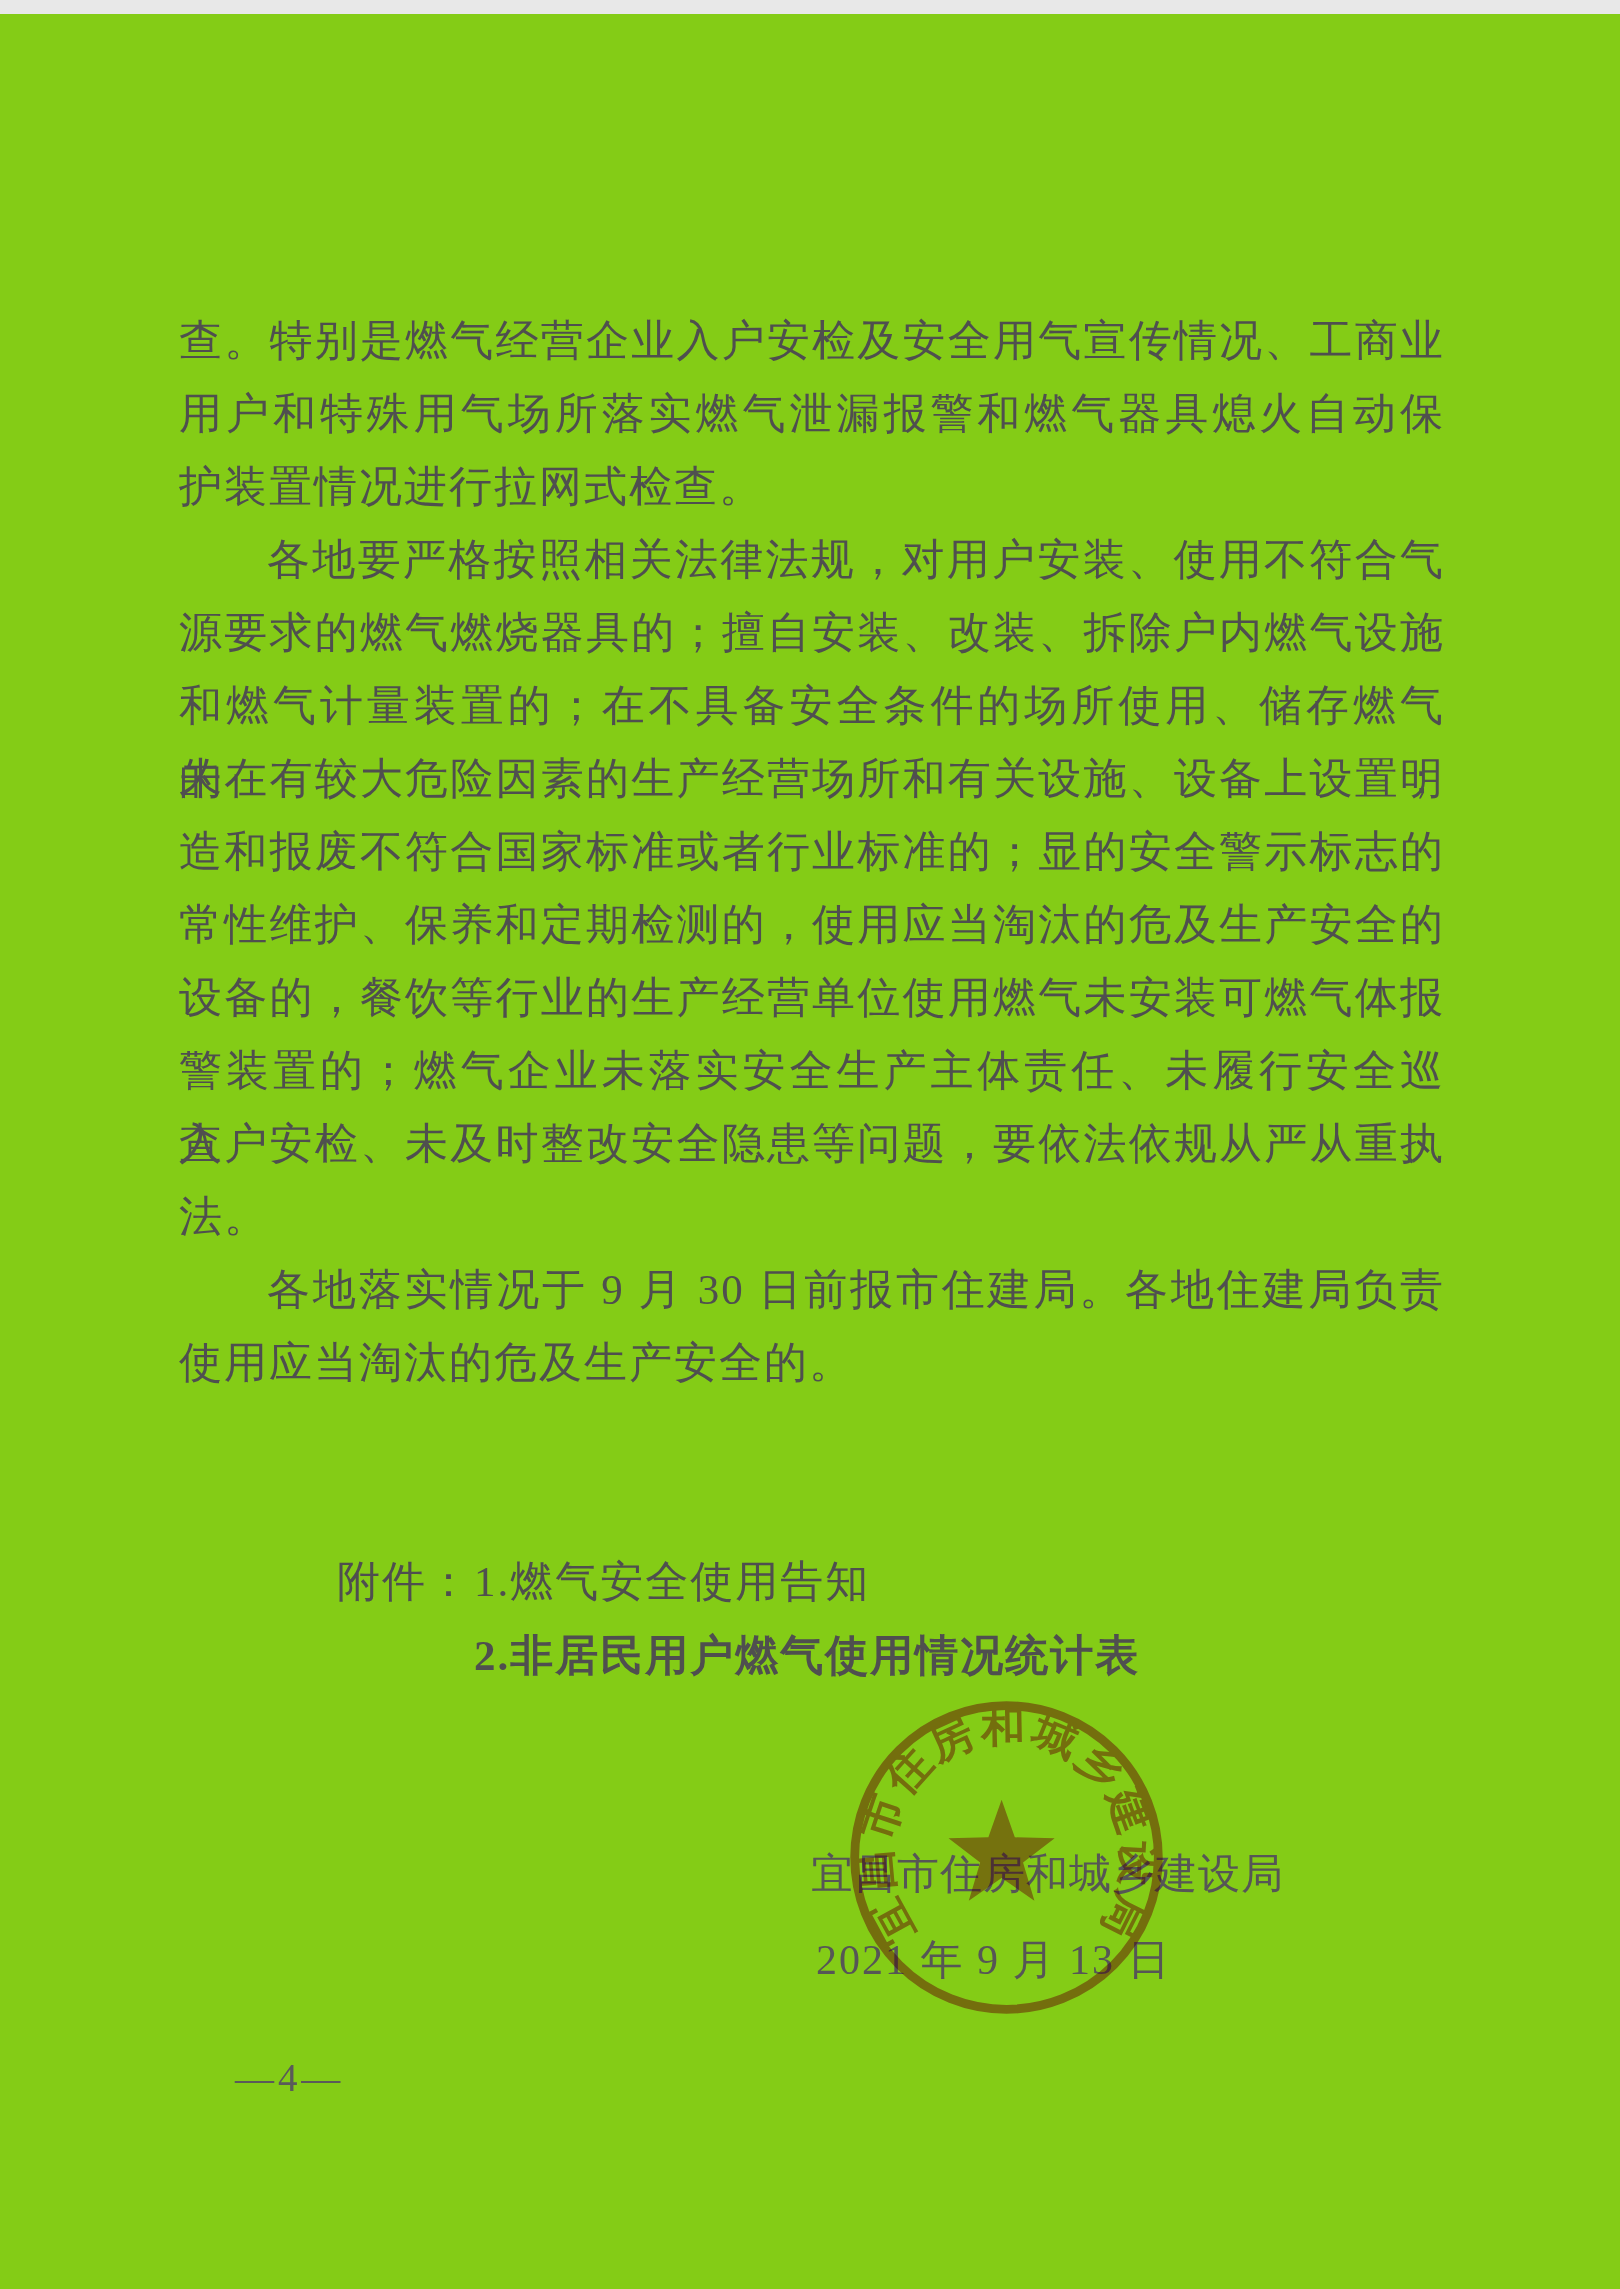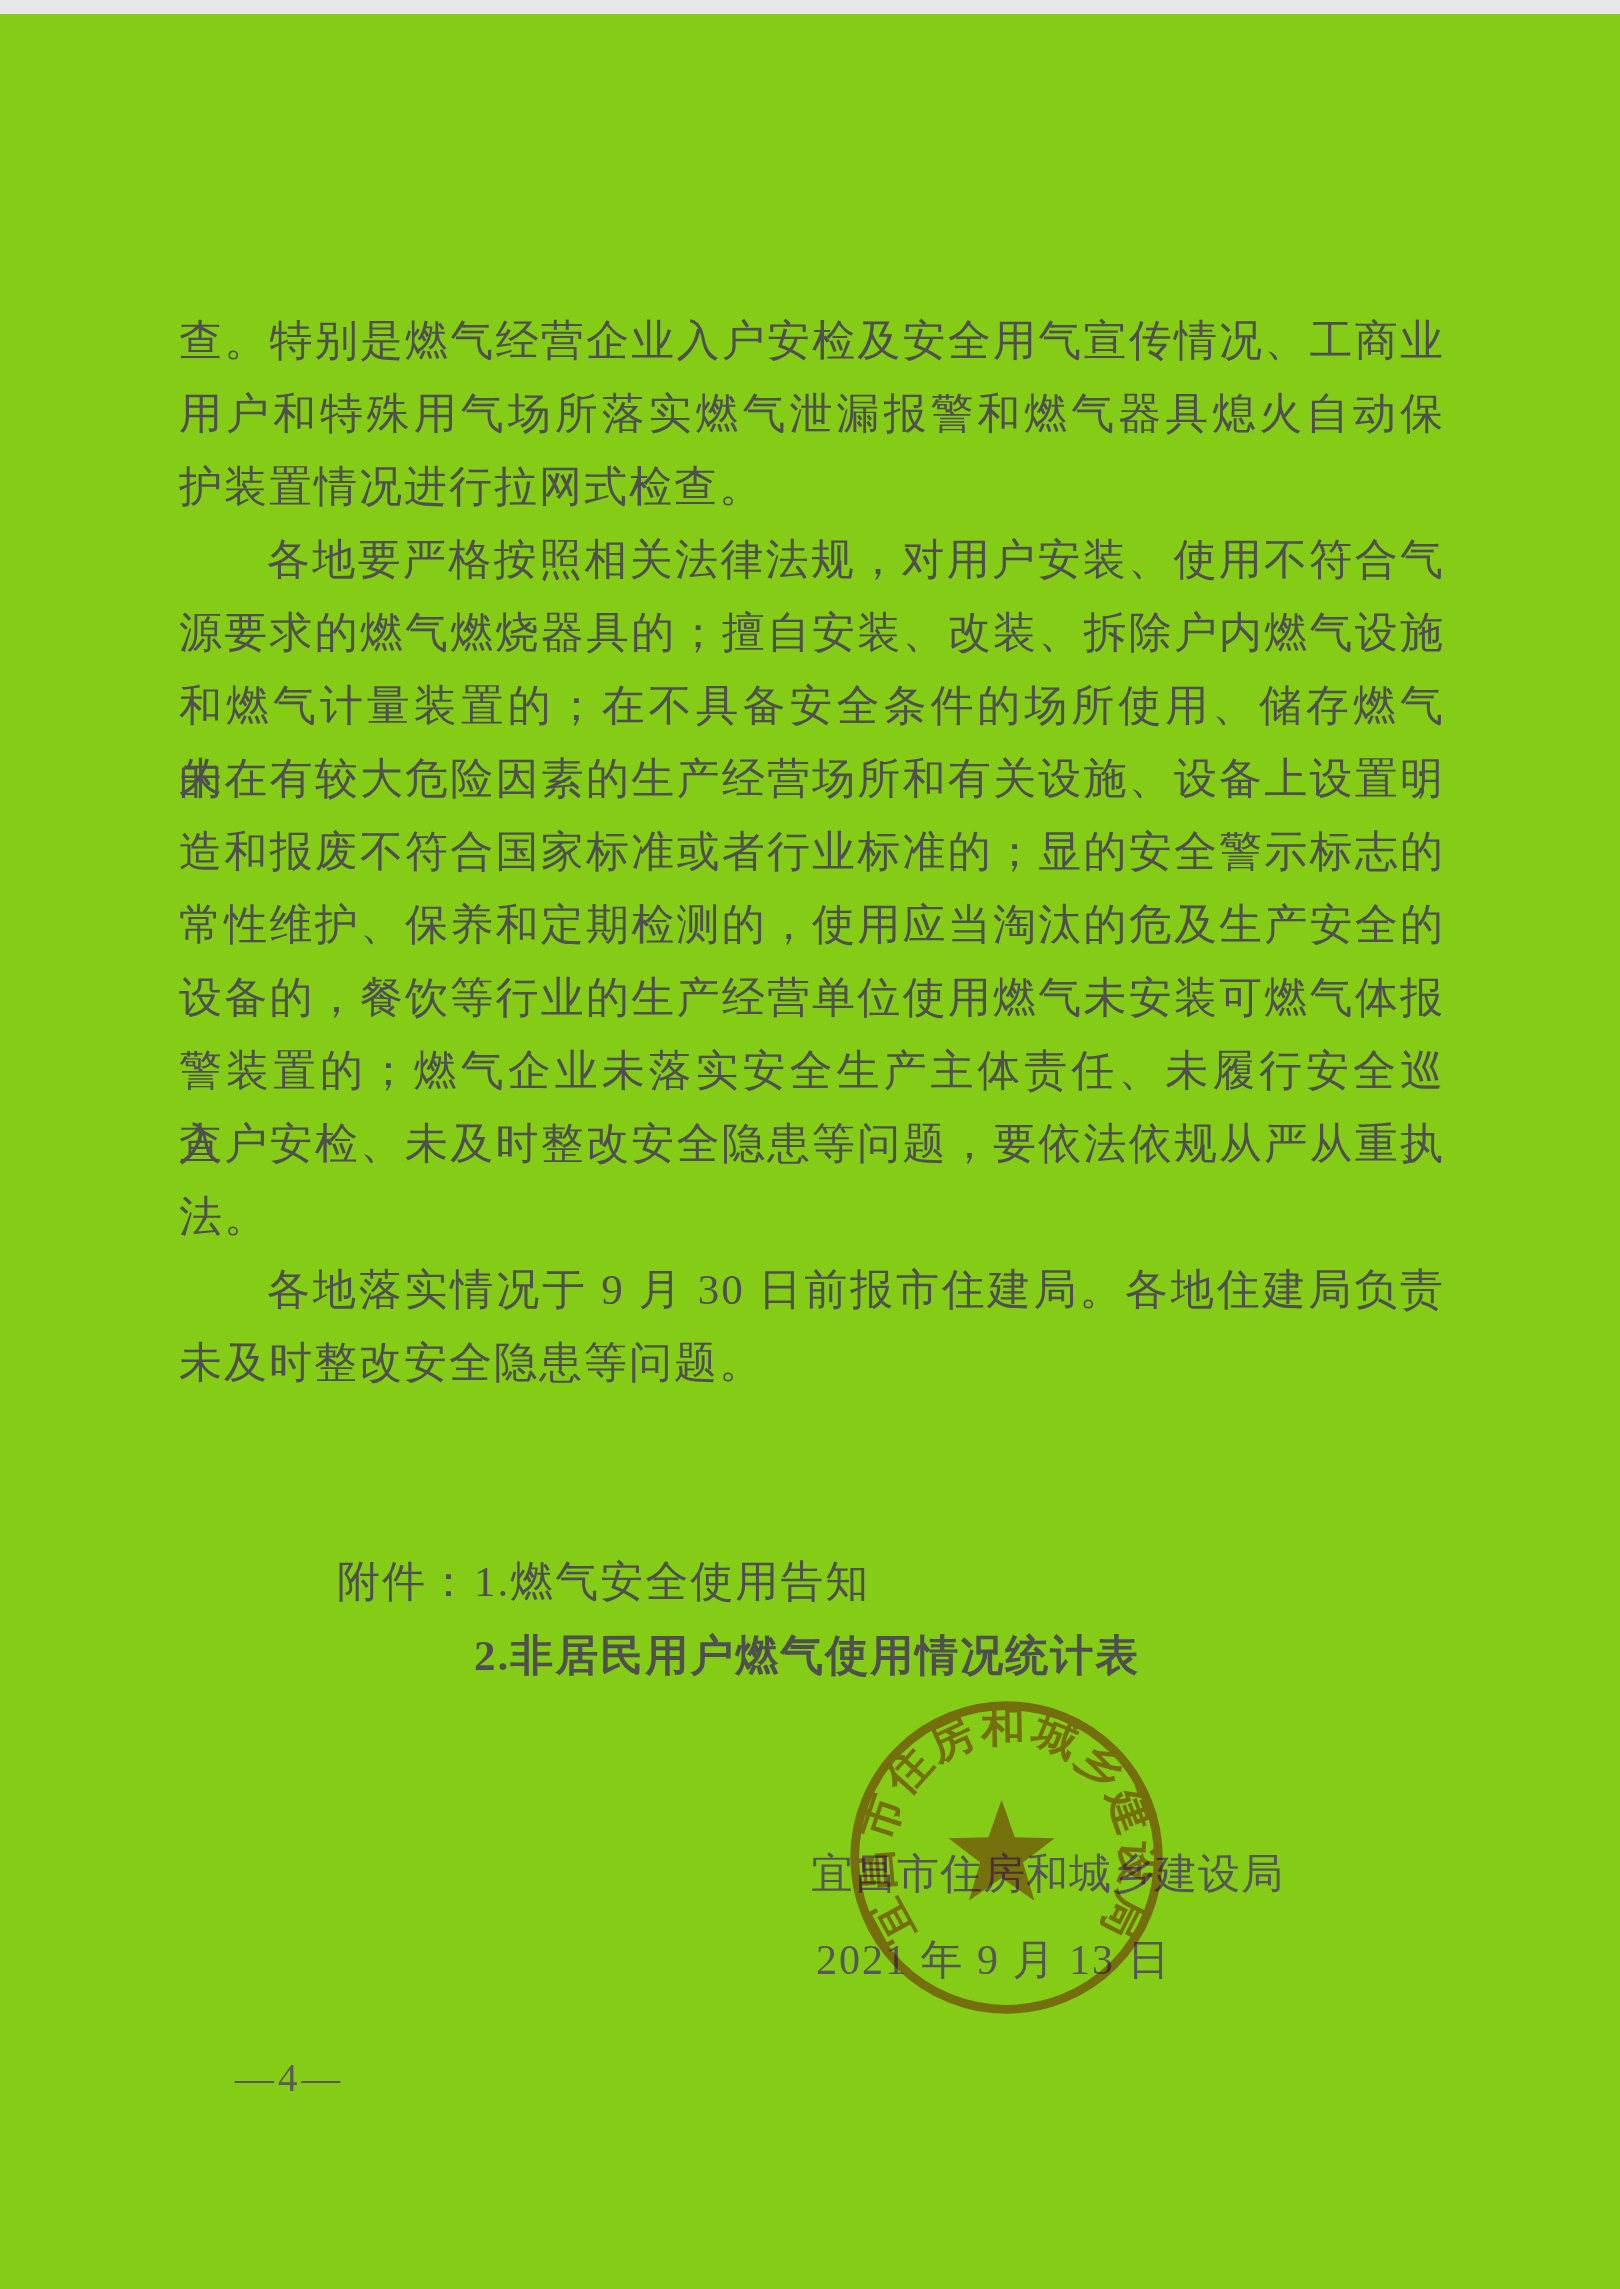"未及时整改安全隐患等问题。" div.bl { text: 未及时整改安全隐患等问题 -> 使用应当淘汰的危及生产安全的 }
